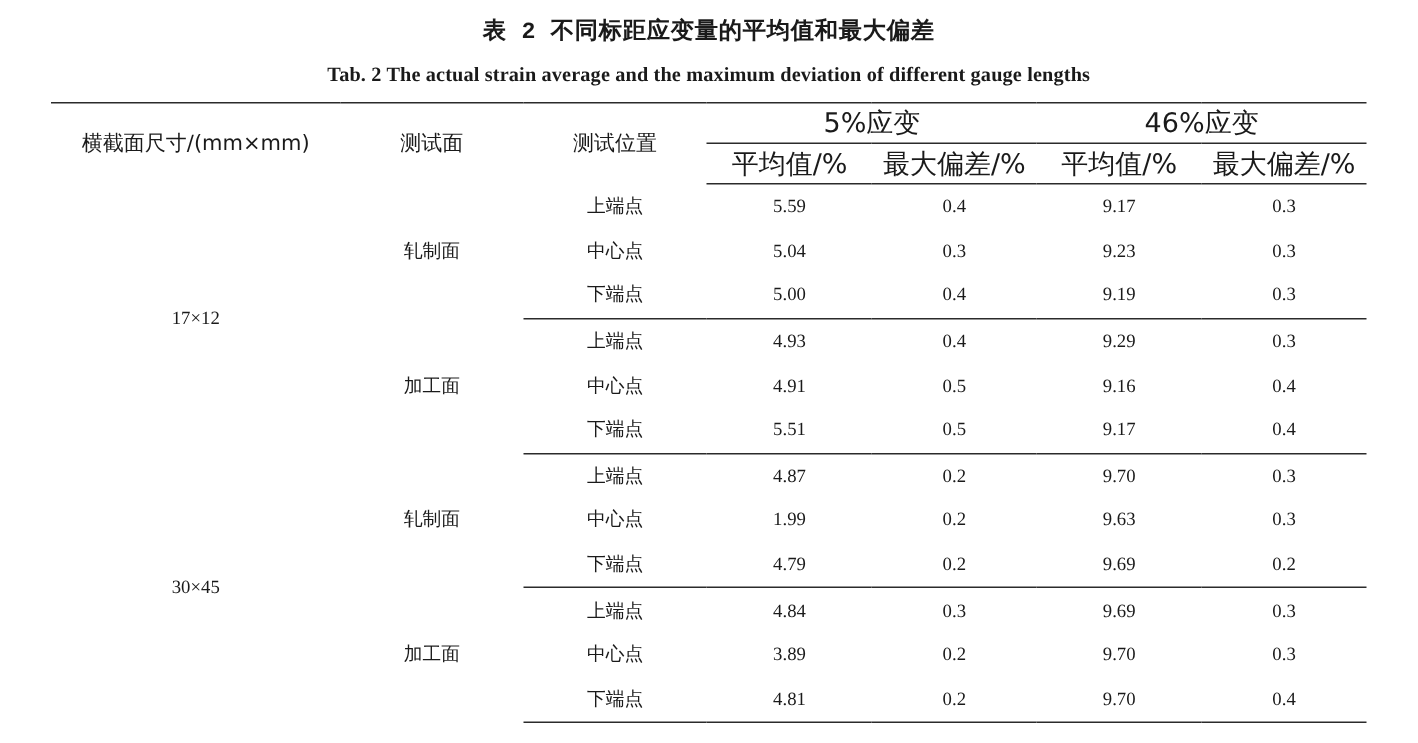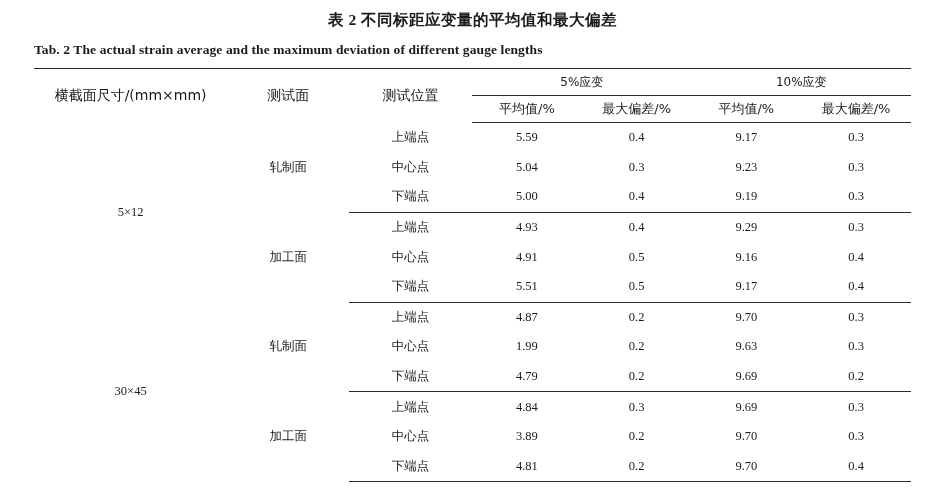"表 2 不同标距应变量的平均值和最大偏差" .title-zh { font-family: Liberation Serif, serif -> Liberation Mono, monospace }
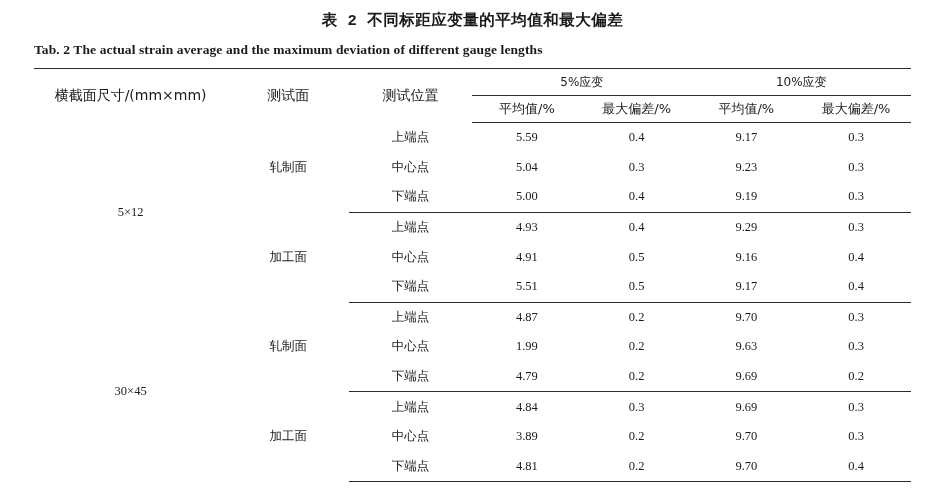"Tab. 2 The actual strain" .title-en { text-align: left -> center }
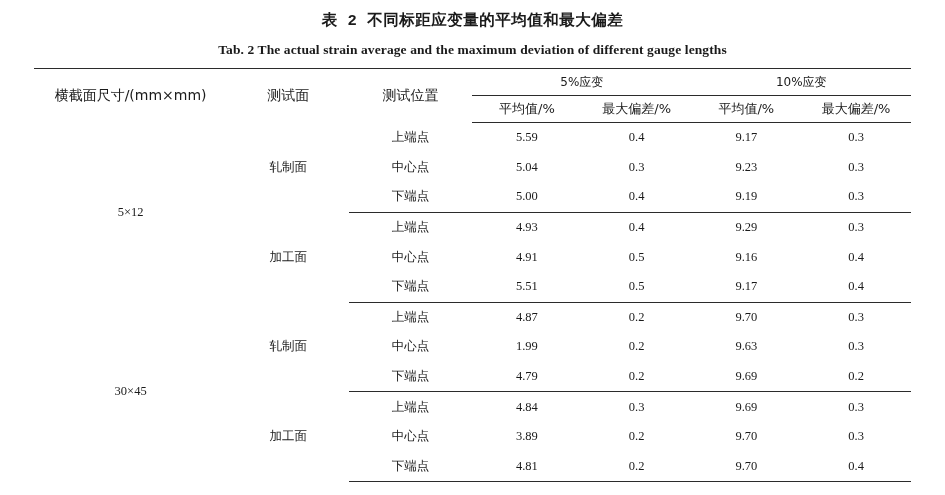"5%应变" .hdr-group { font-size: 12px -> 18px }
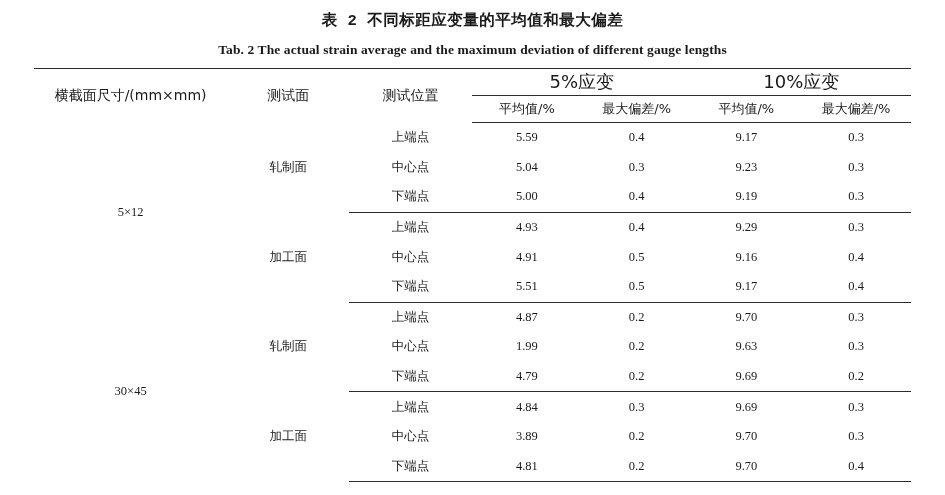"10%应变" td.hdr-group { text: 10% -> 46% }
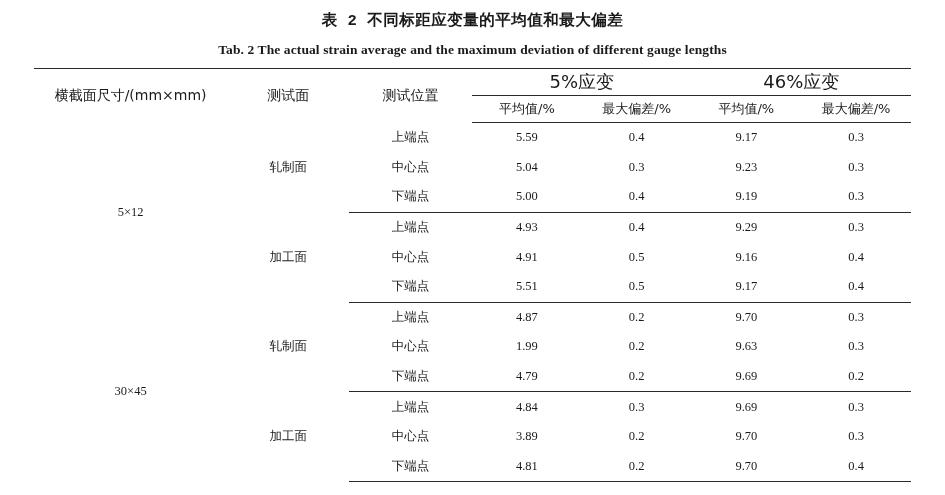"平均值/%" .hdr-sub { font-size: 13px -> 18px }
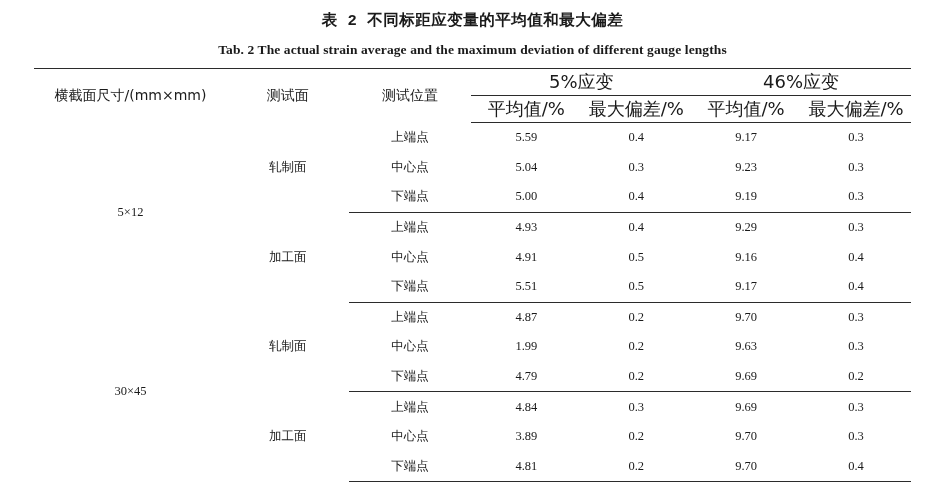"5×12" td.num { text: 5 -> 17 }
